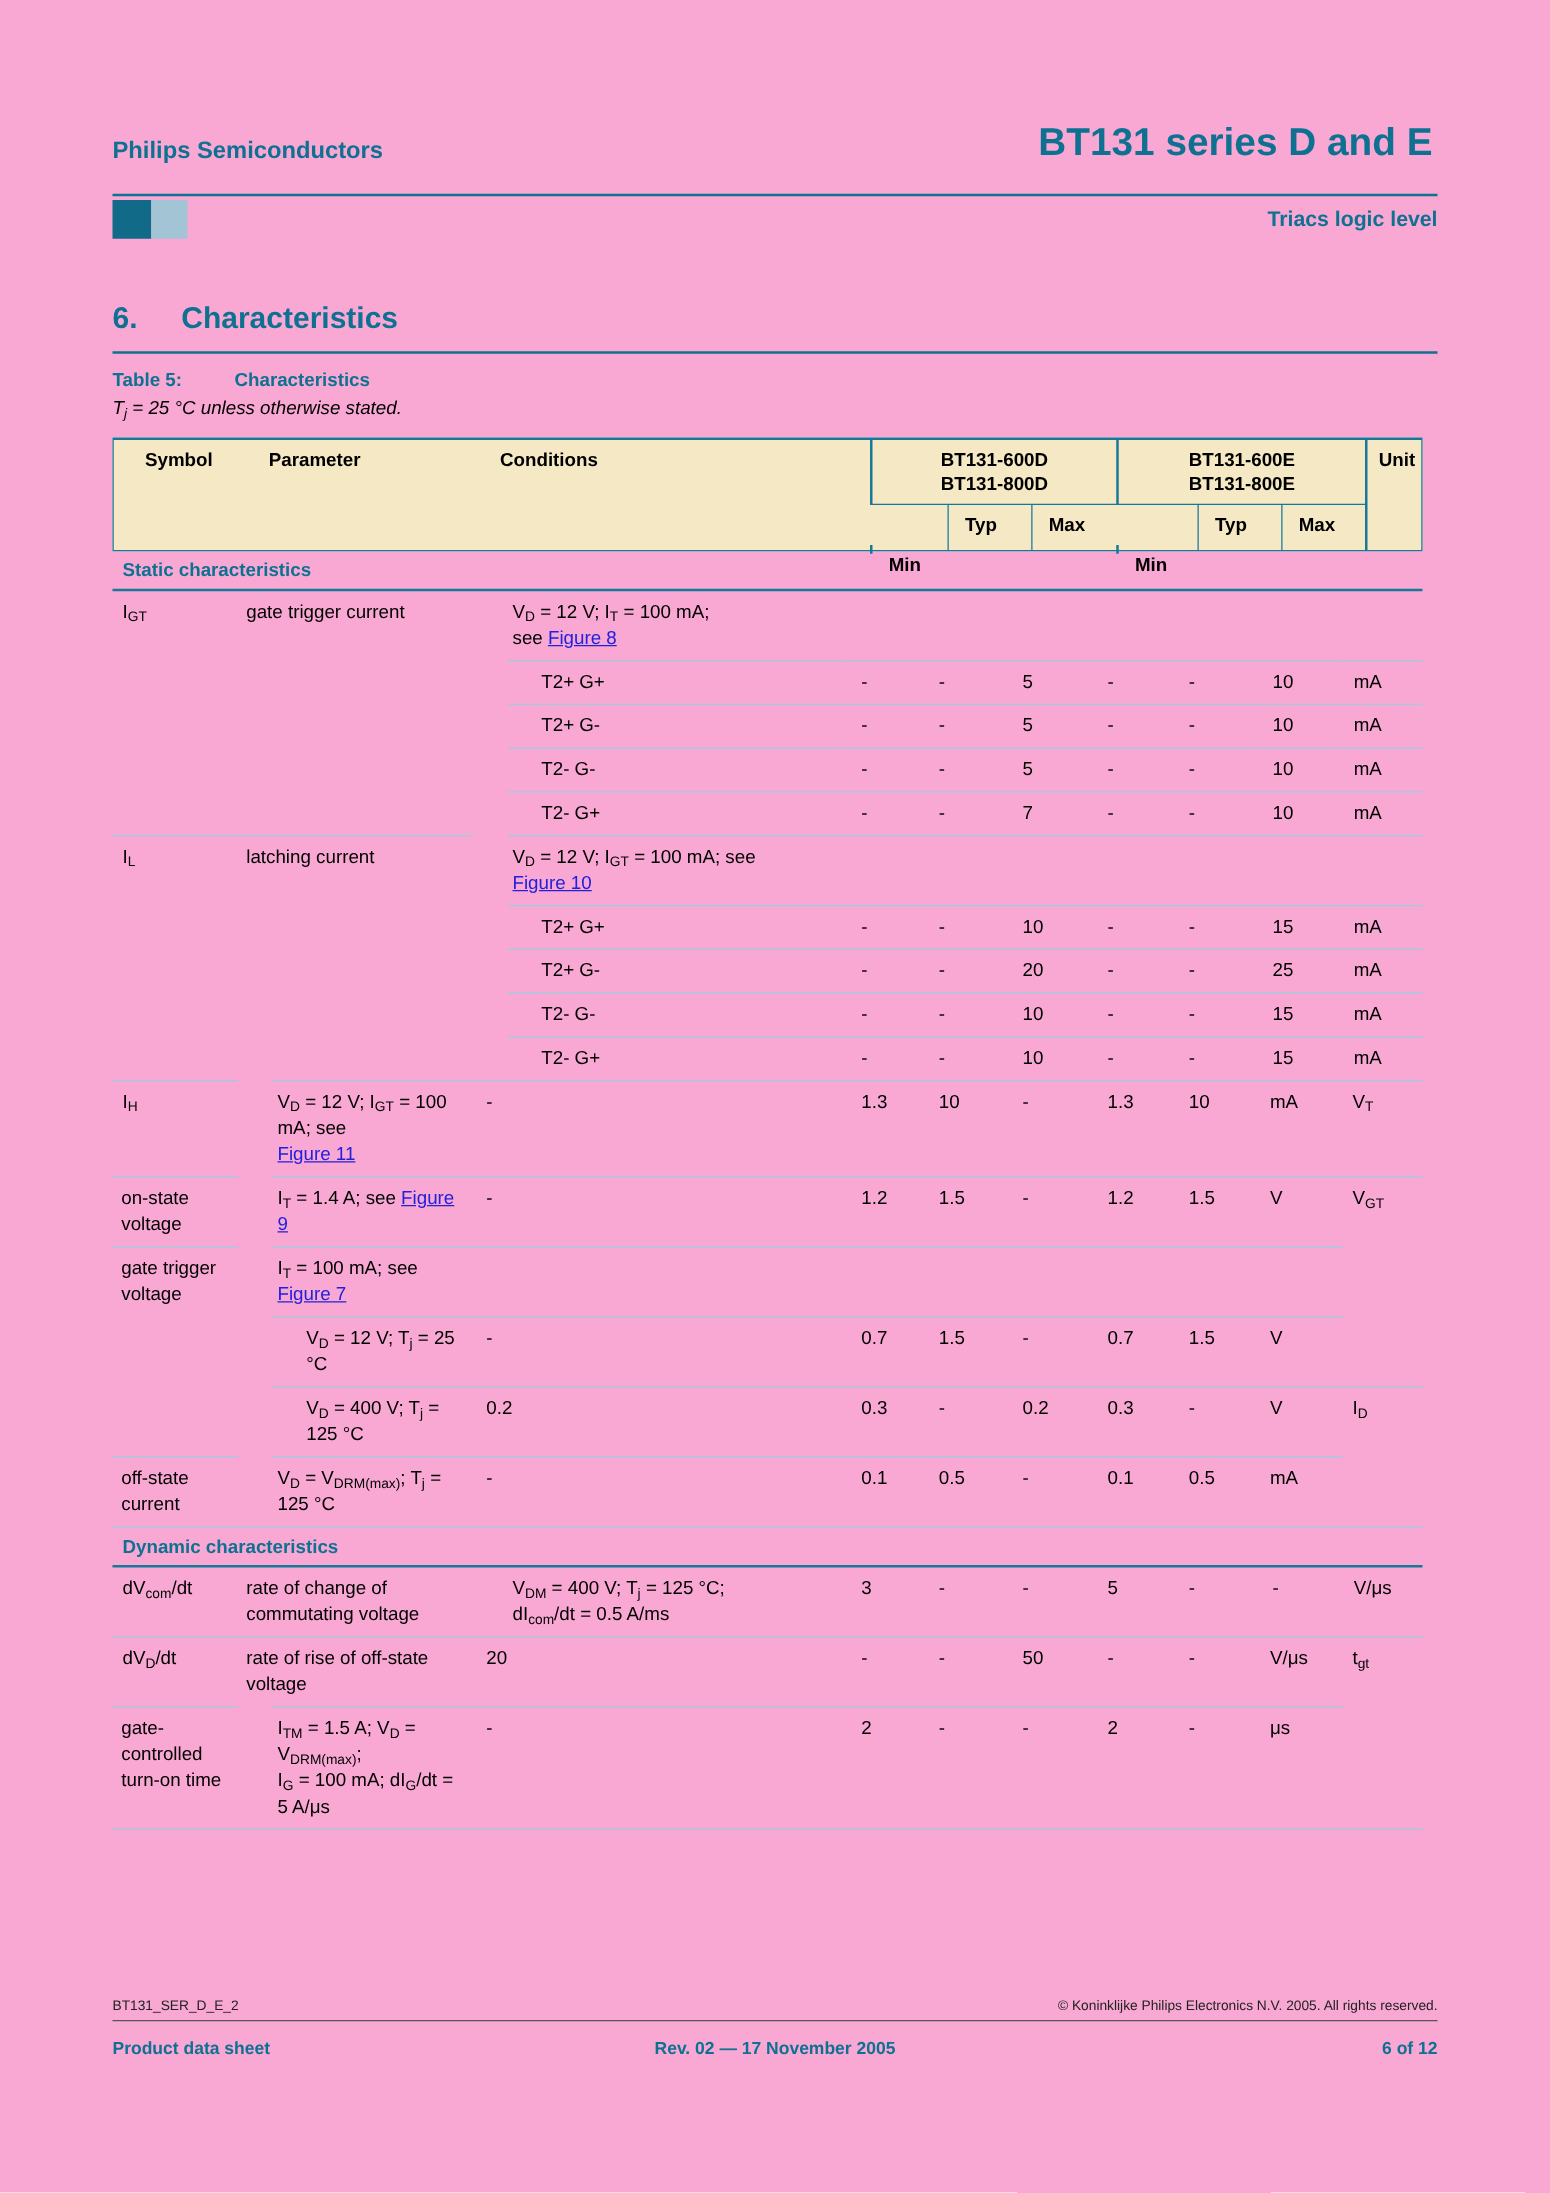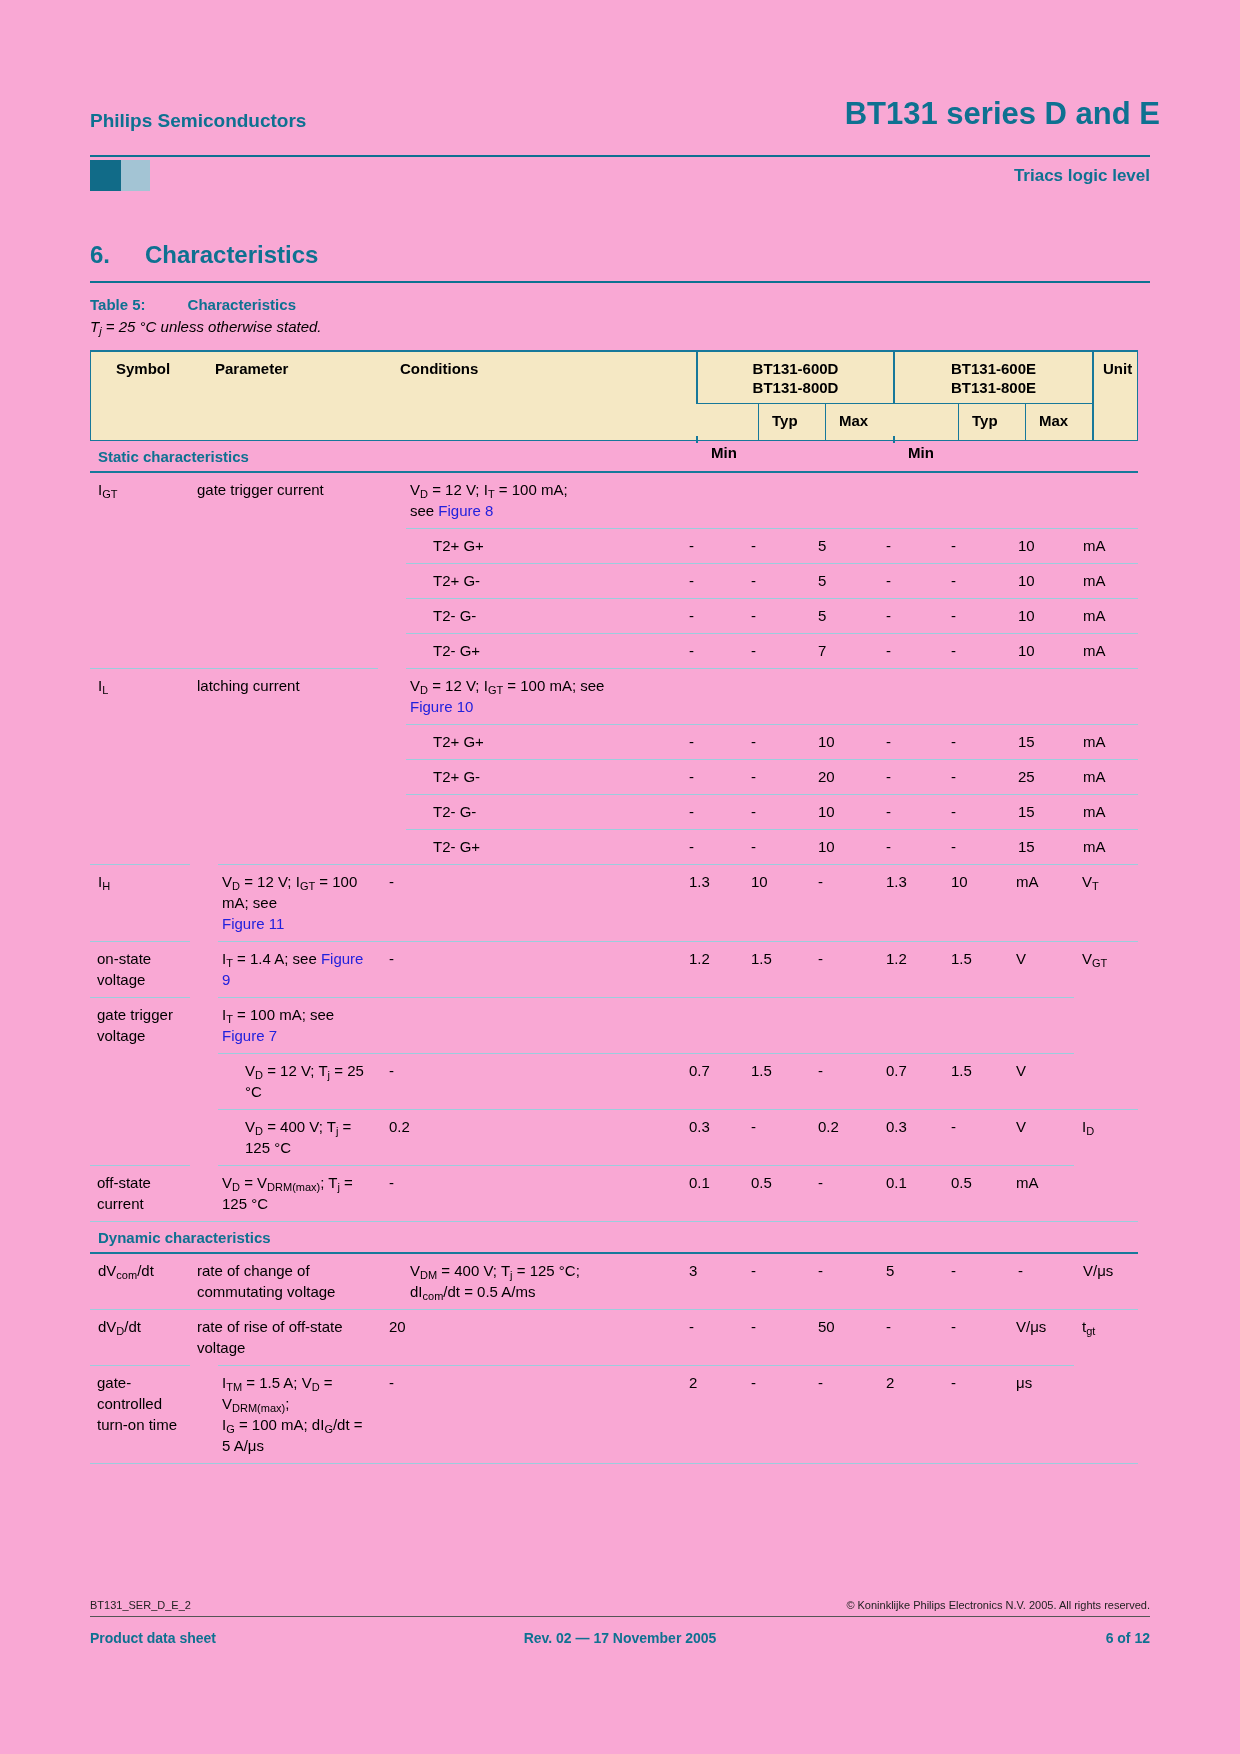"BT131 series D and E" .doc-title { right: 80px -> 94px }
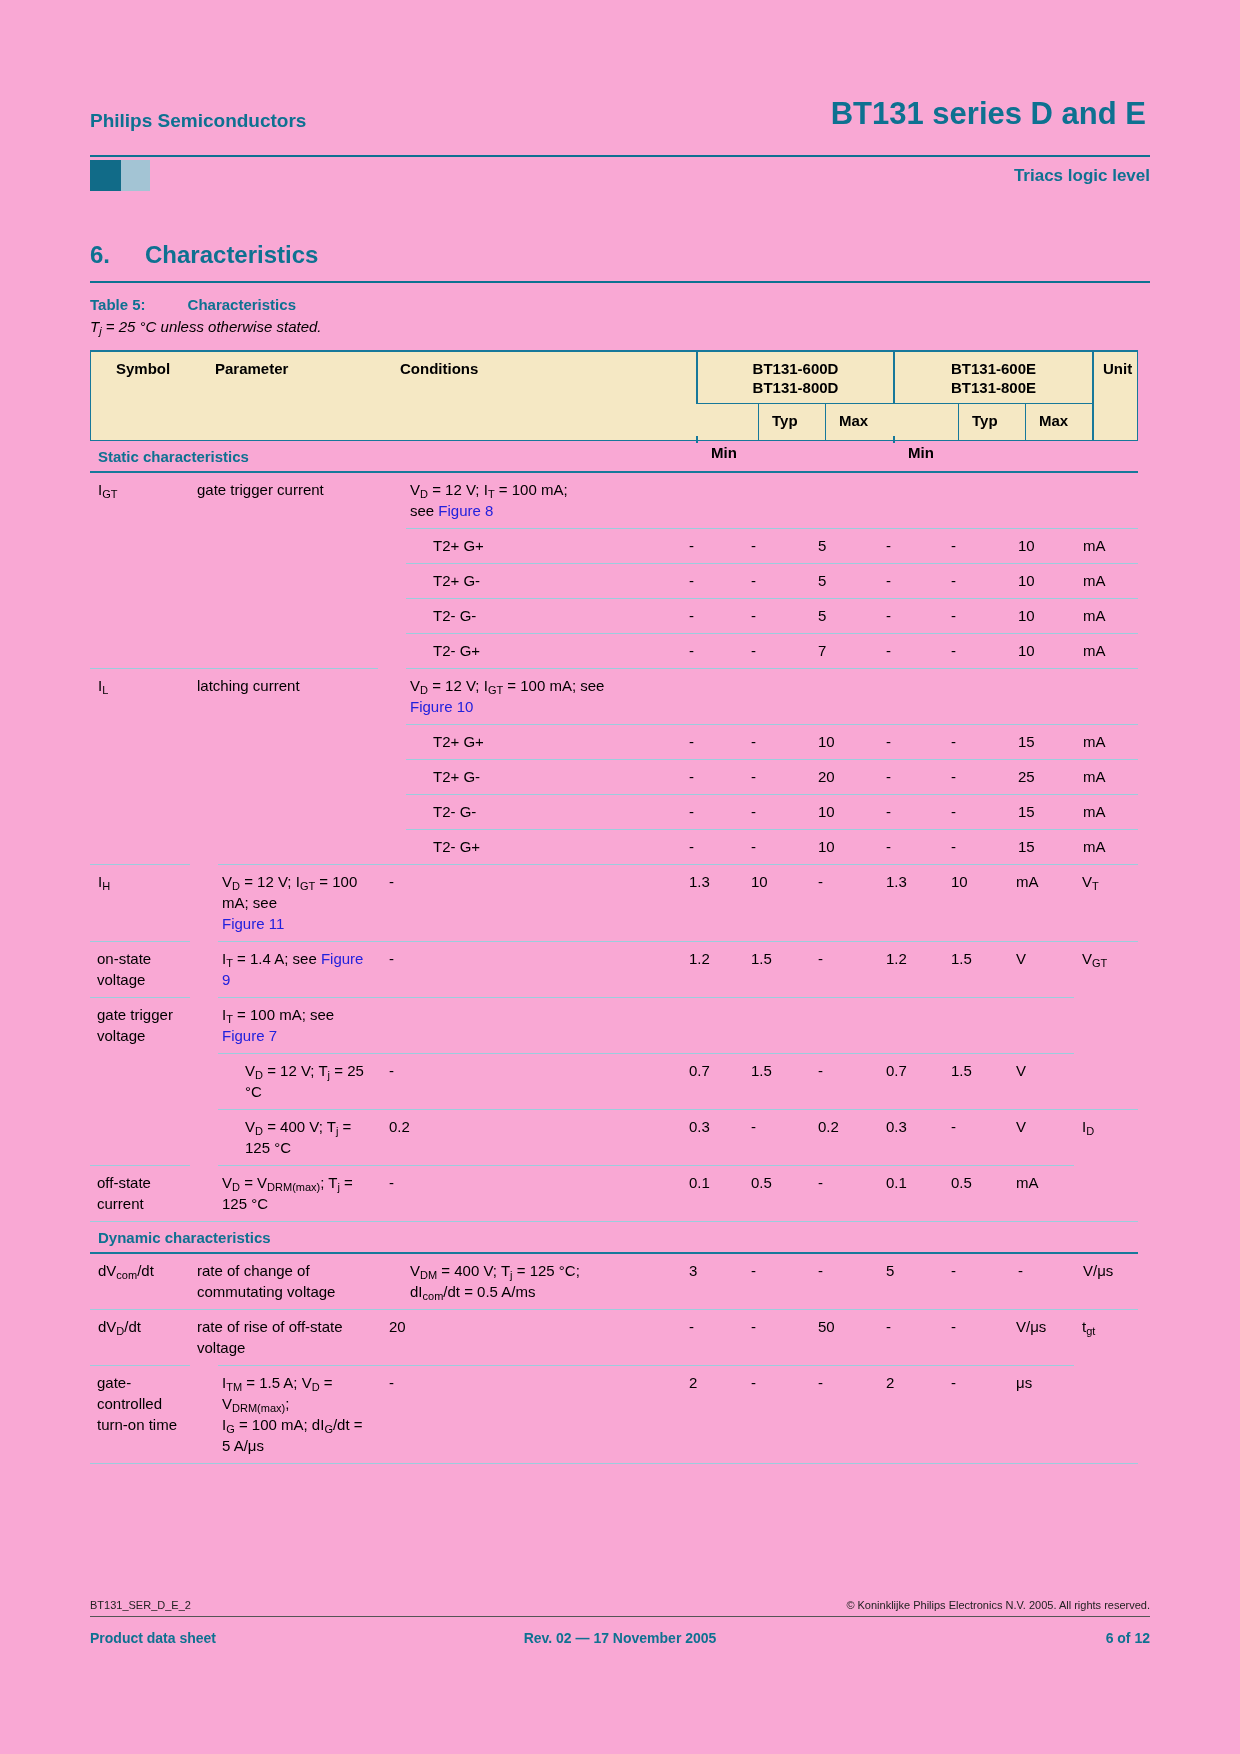"Figure 8" a.fig-link { text-decoration: none -> underline }
